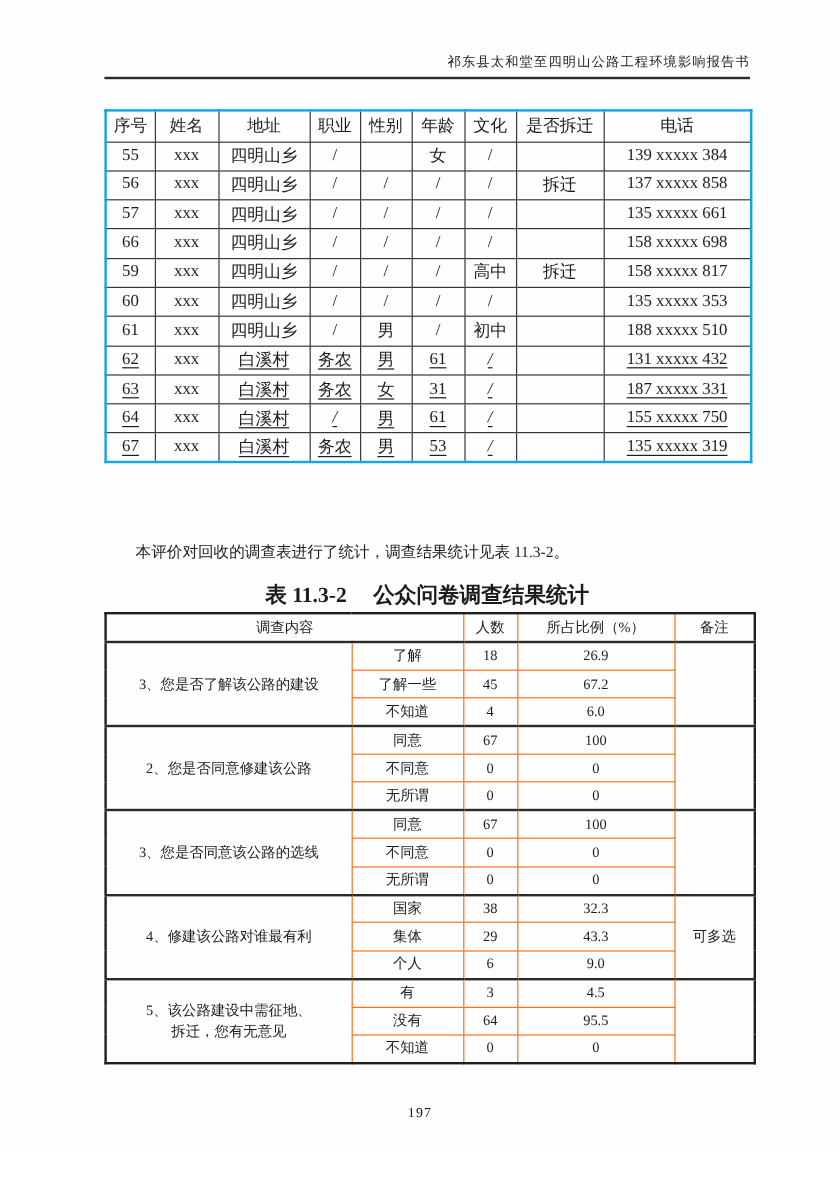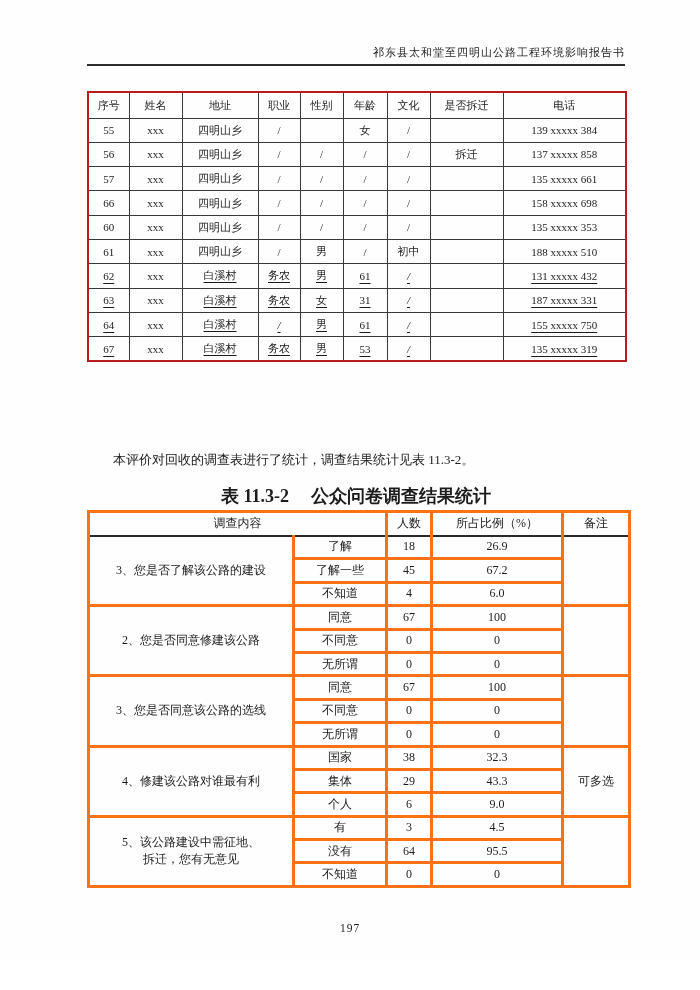"序号" .t1 { border: 2px solid #b91c1c -> 2px solid #0ea5e9; font-size: 11px -> 14px }
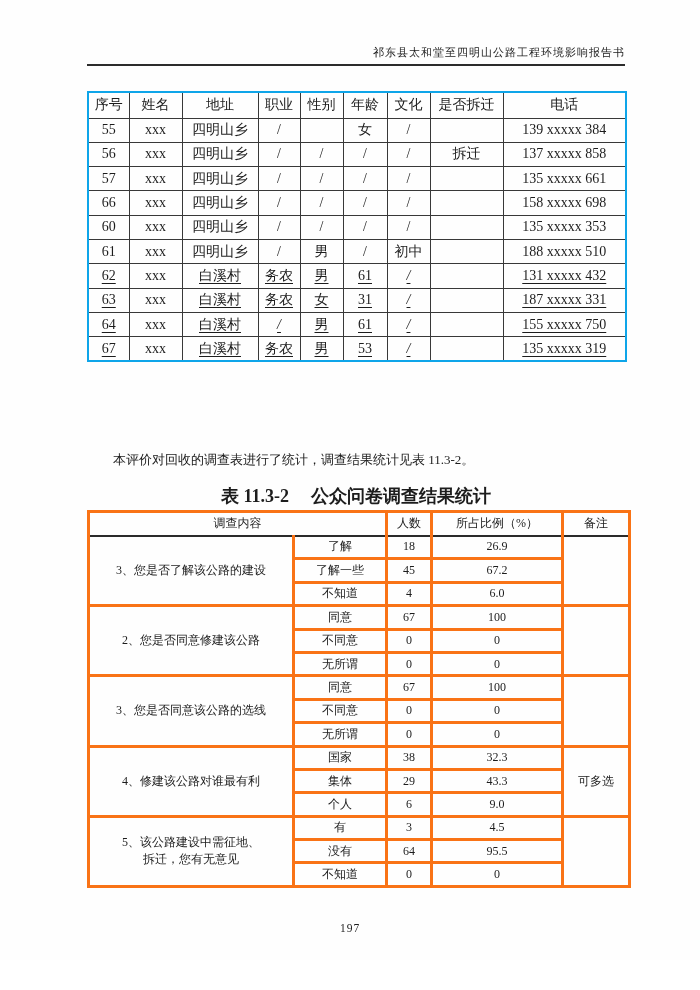"59" tr { html: none -> <tr> <td>59</td> <td>xxx</td> <td>四明山乡</td> <td>/</td> <td>/</td> <td>/</td> <td>高中</td> <td>拆迁</td> <td>158 xxxxx 817</td> </tr> }
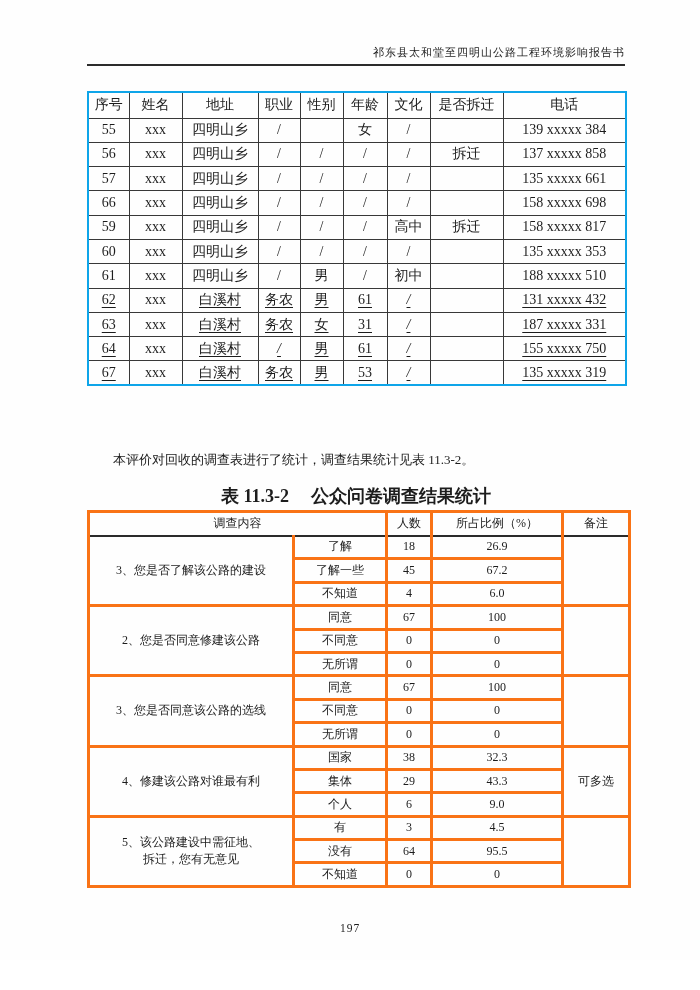"调查内容" .t2 th, .t2 td { border: 3px solid #f97316 -> 1px solid #f97316 }
